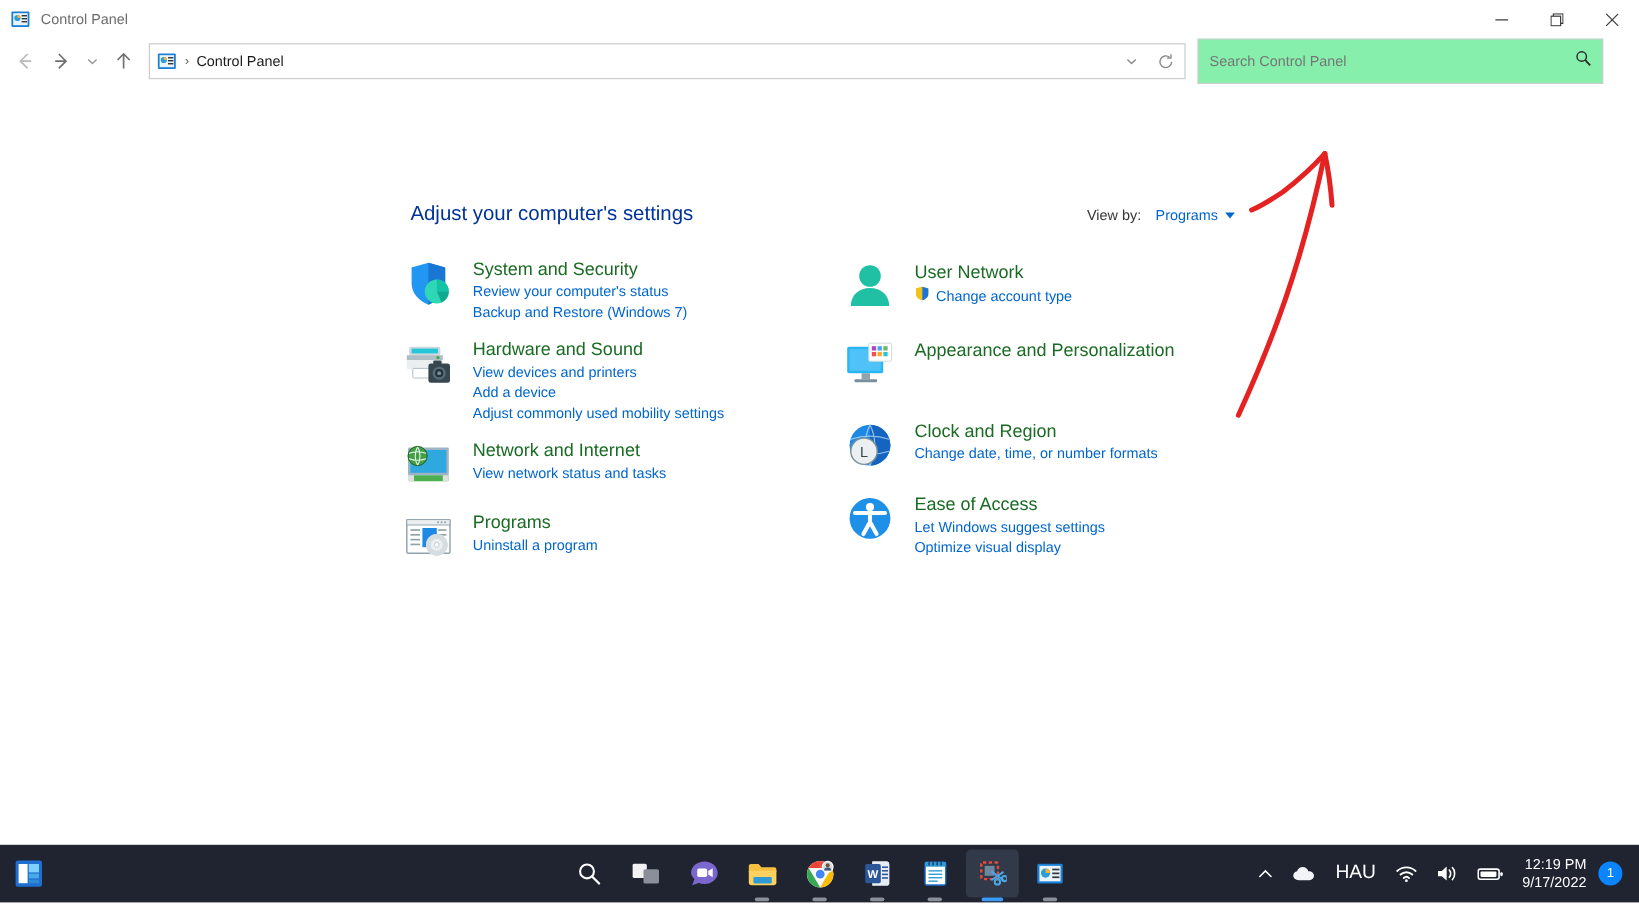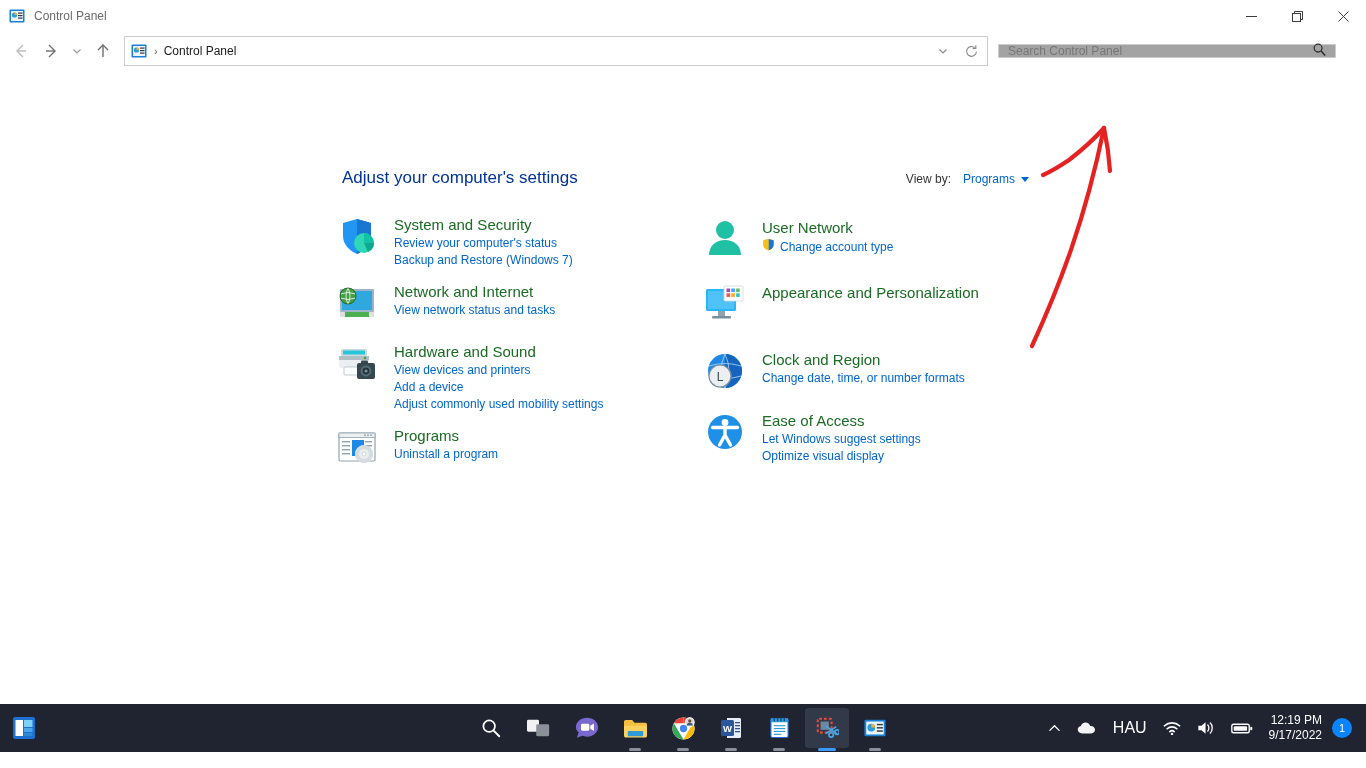"Search Control Panel" .searchbox { background: #a3a3a3 -> #86efac; height: 14px -> 38px }
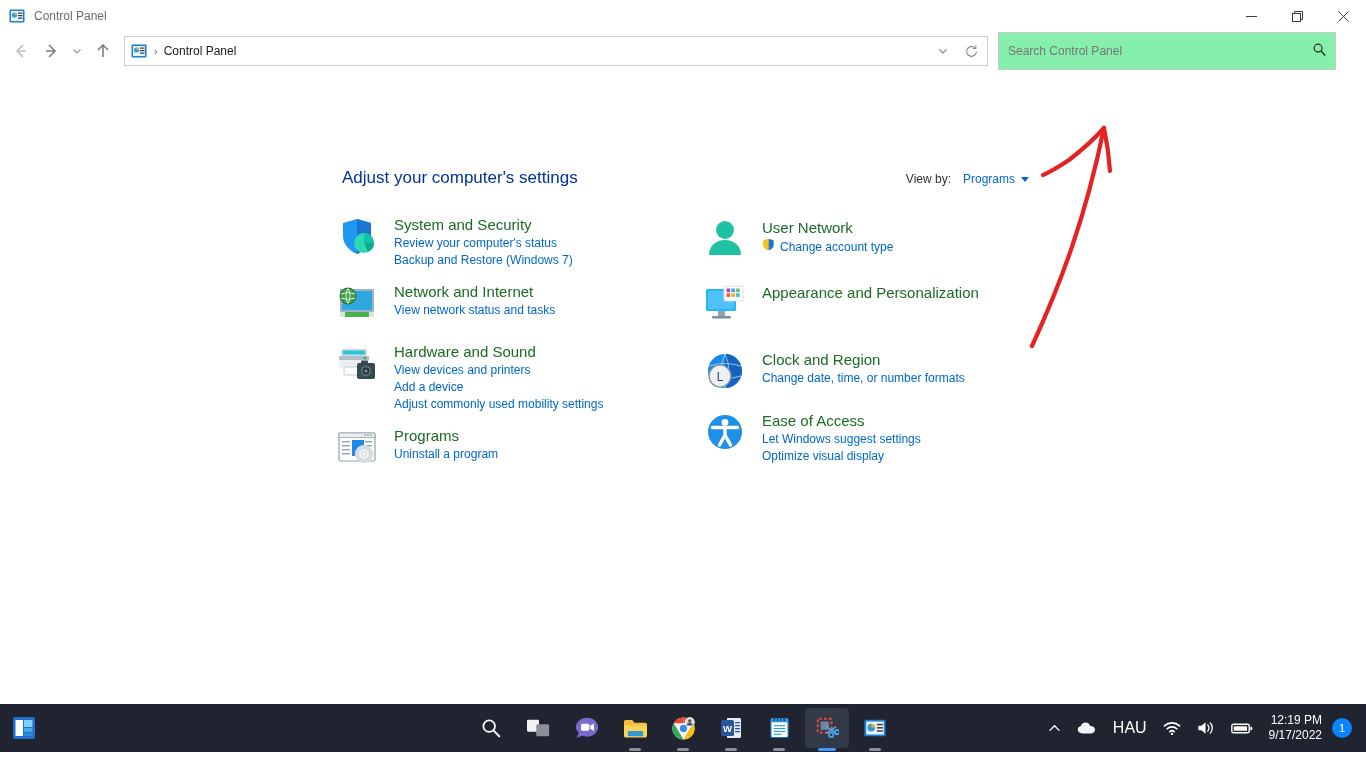"Network and Internet" div.category { order: before "Hardware and Sound" -> after "Hardware and Sound" }
